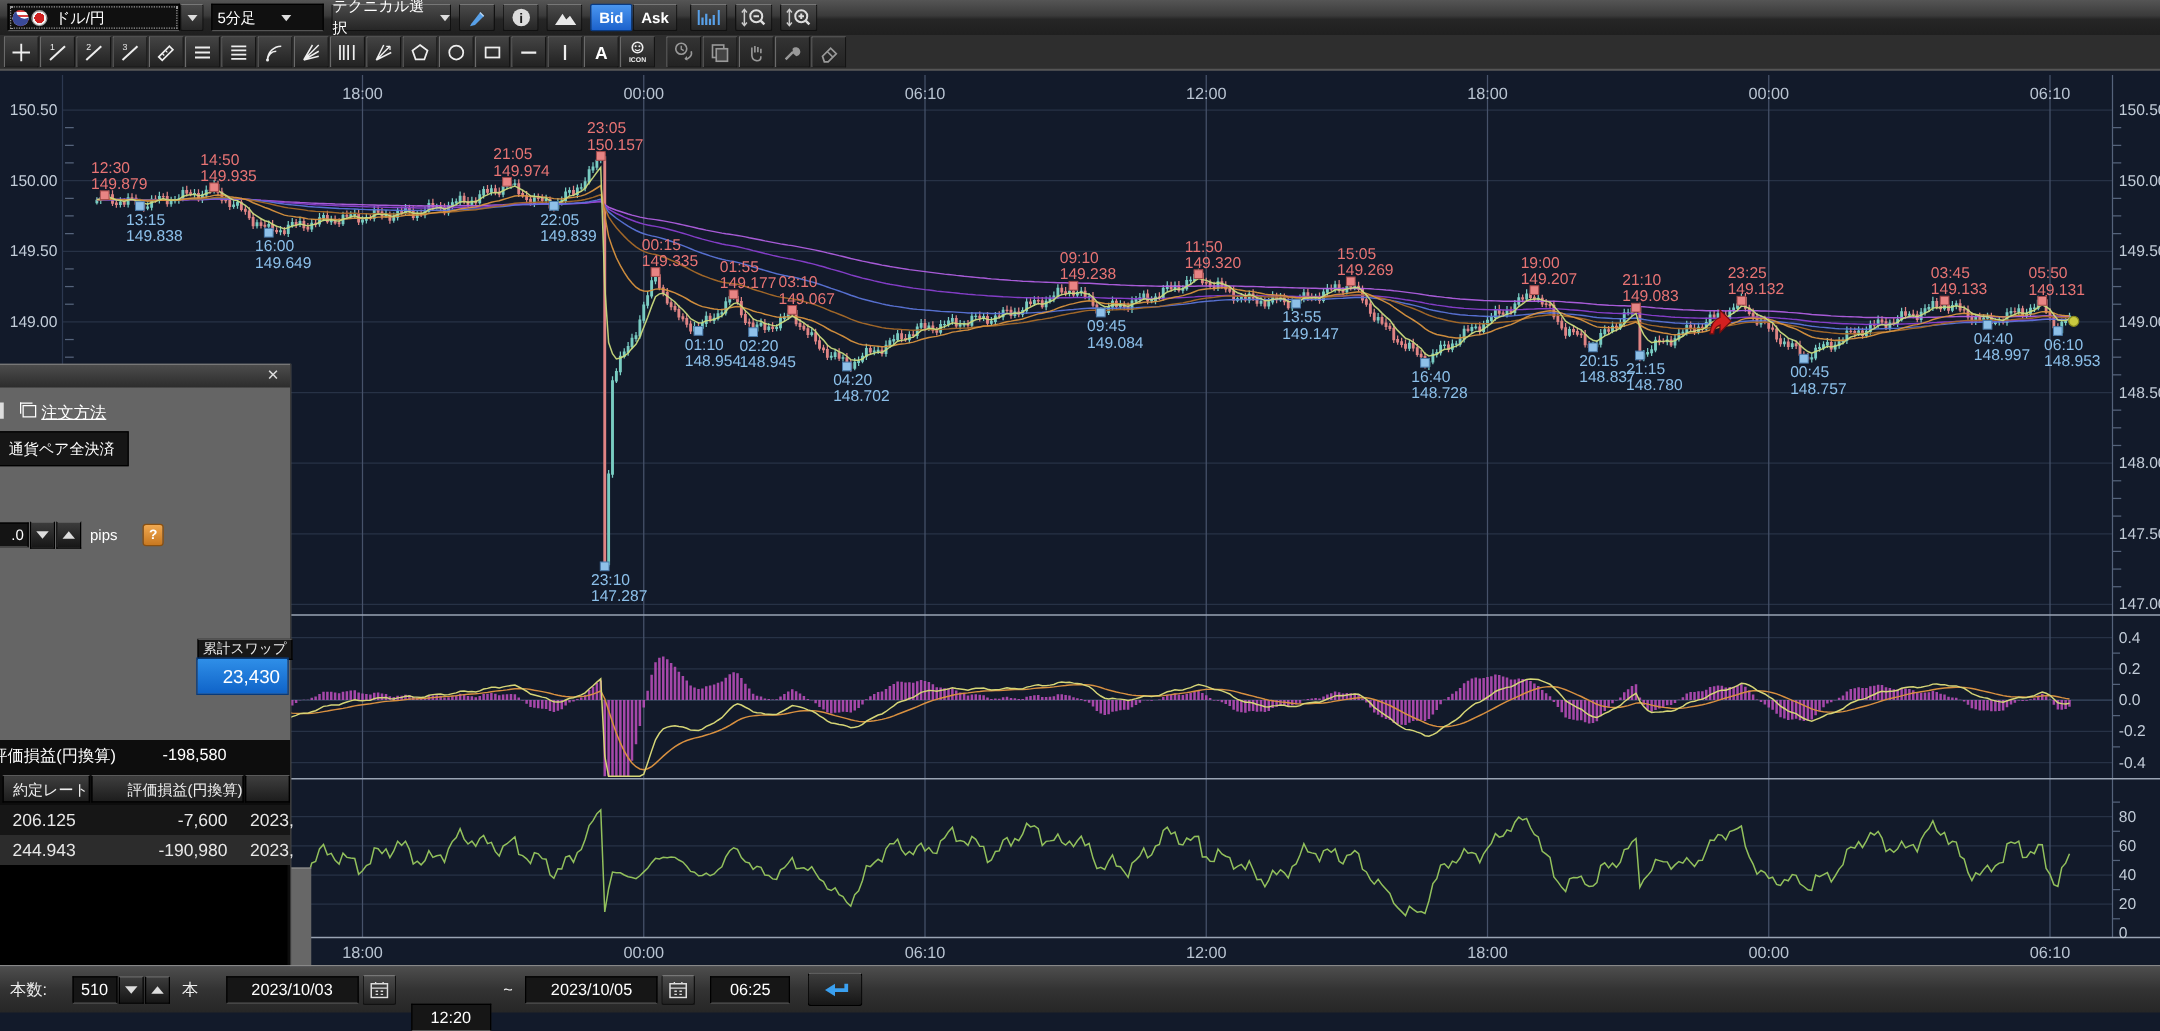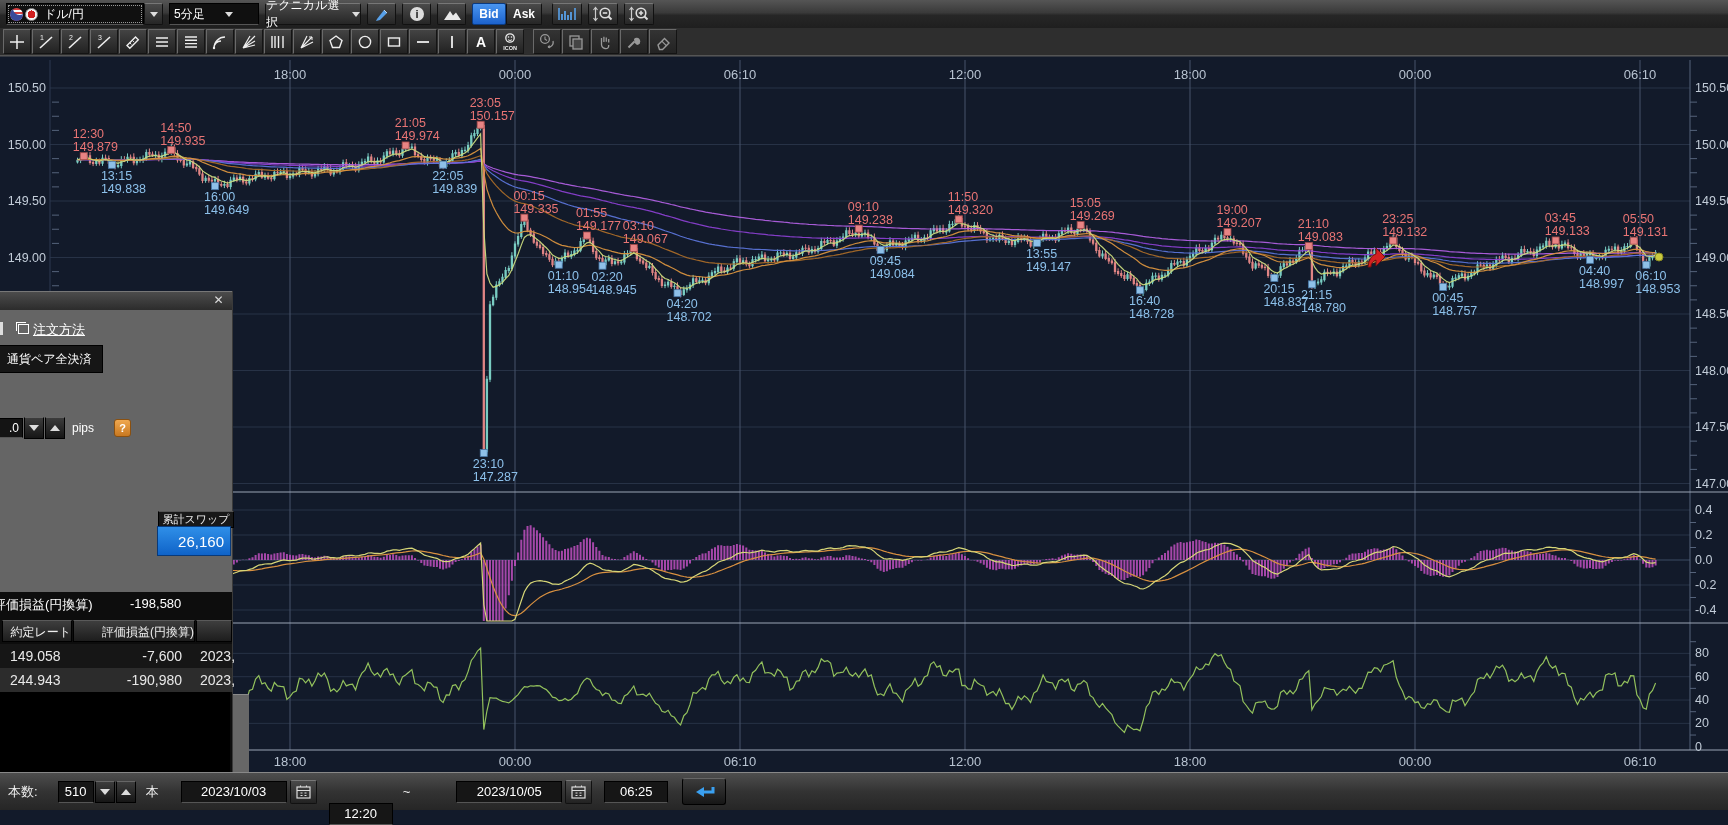"26,160" div { text: 26,160 -> 23,430 }
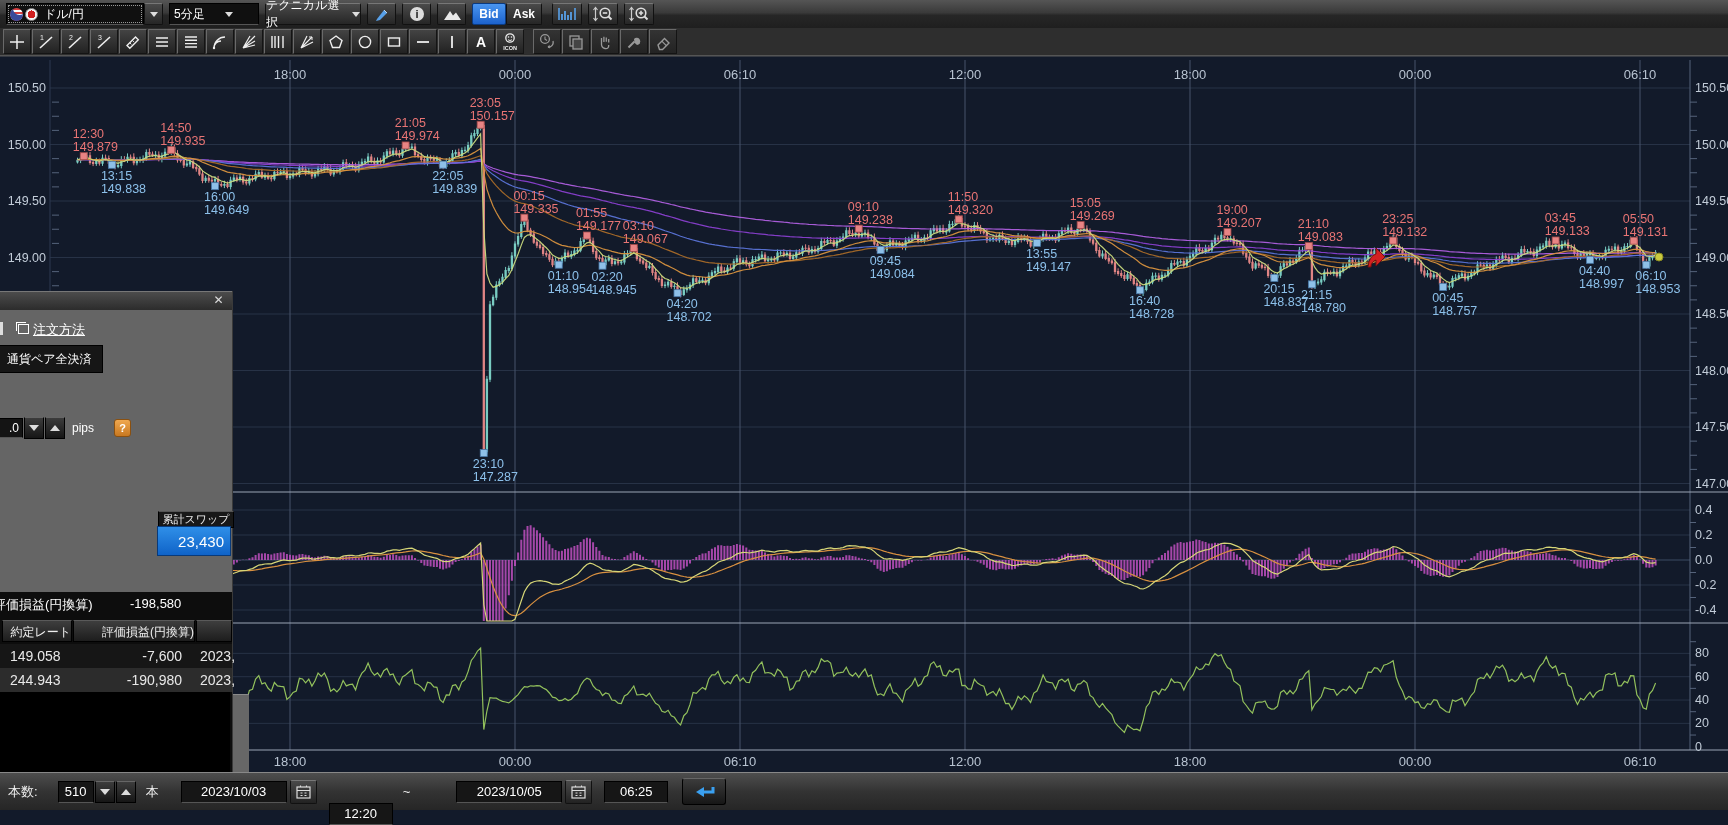"149.058" span.c1 { text: 149.058 -> 206.125 }
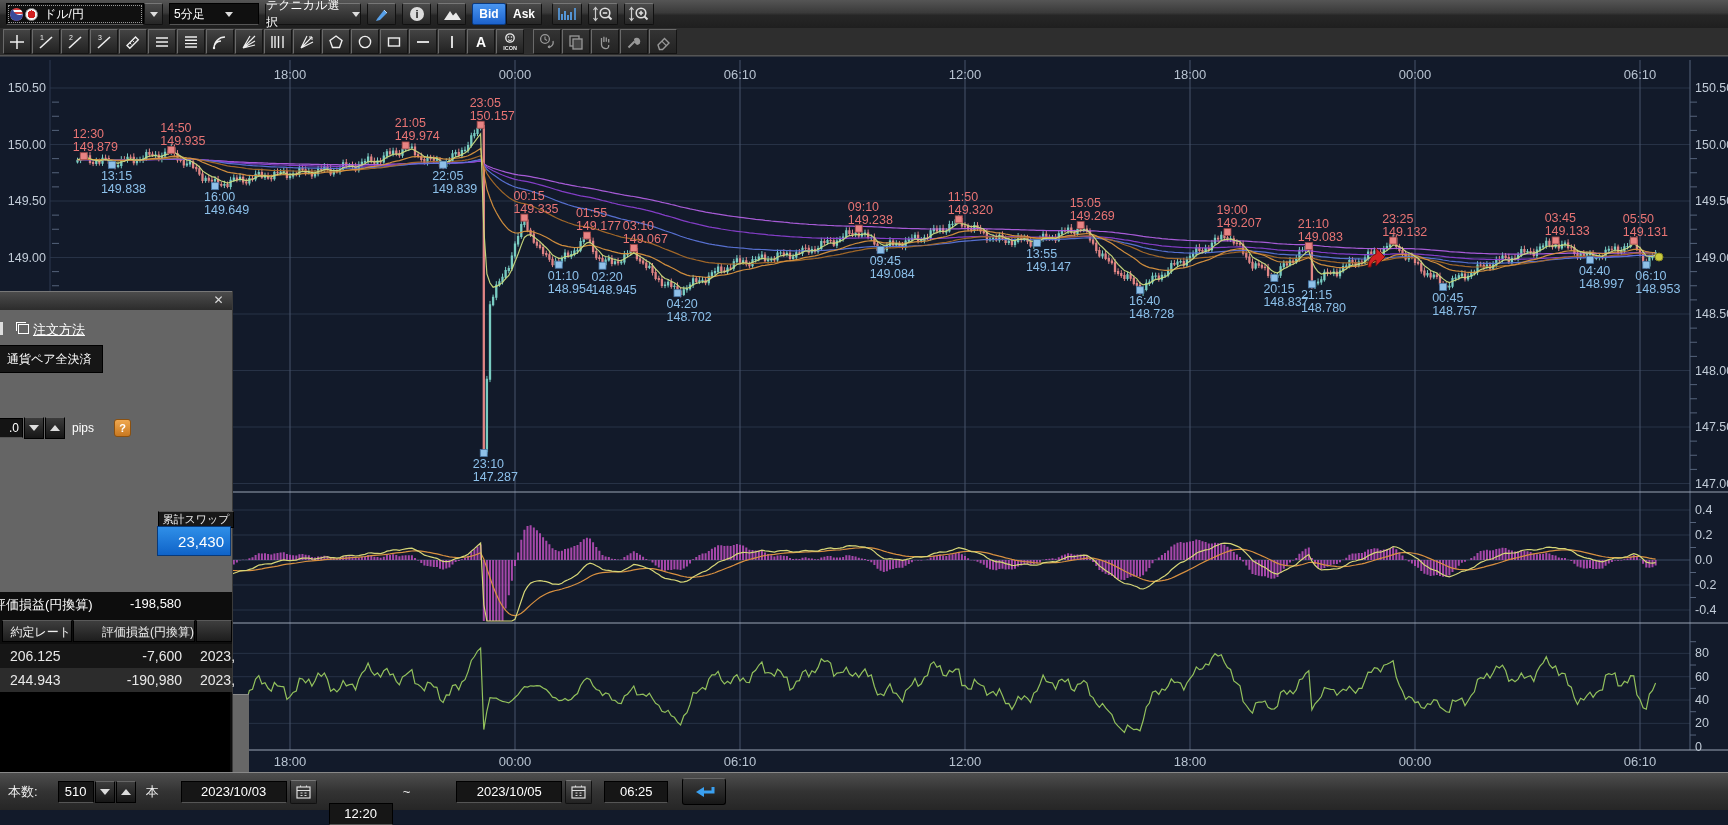"2023/10/05" .bb-box { margin-left: 36px -> none }
